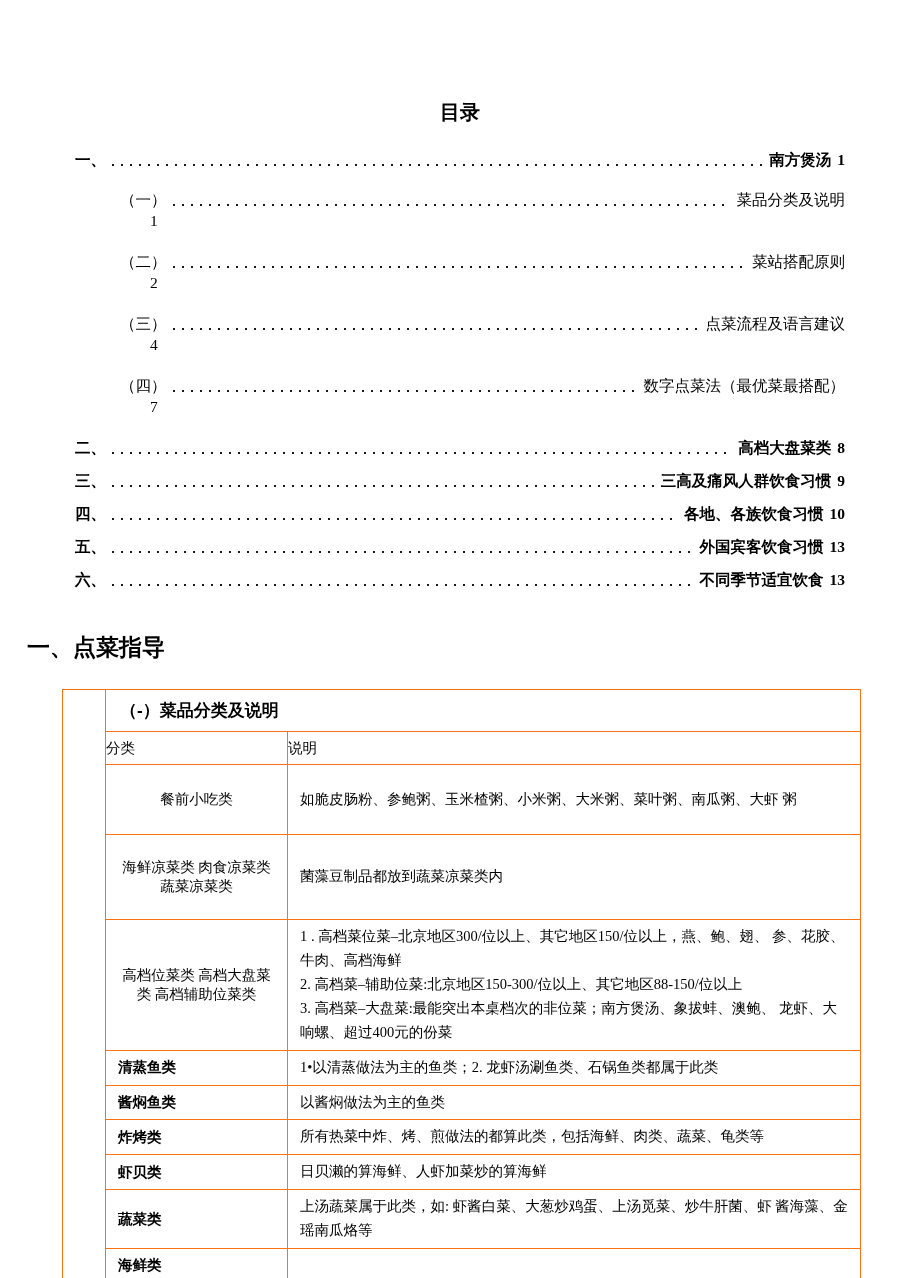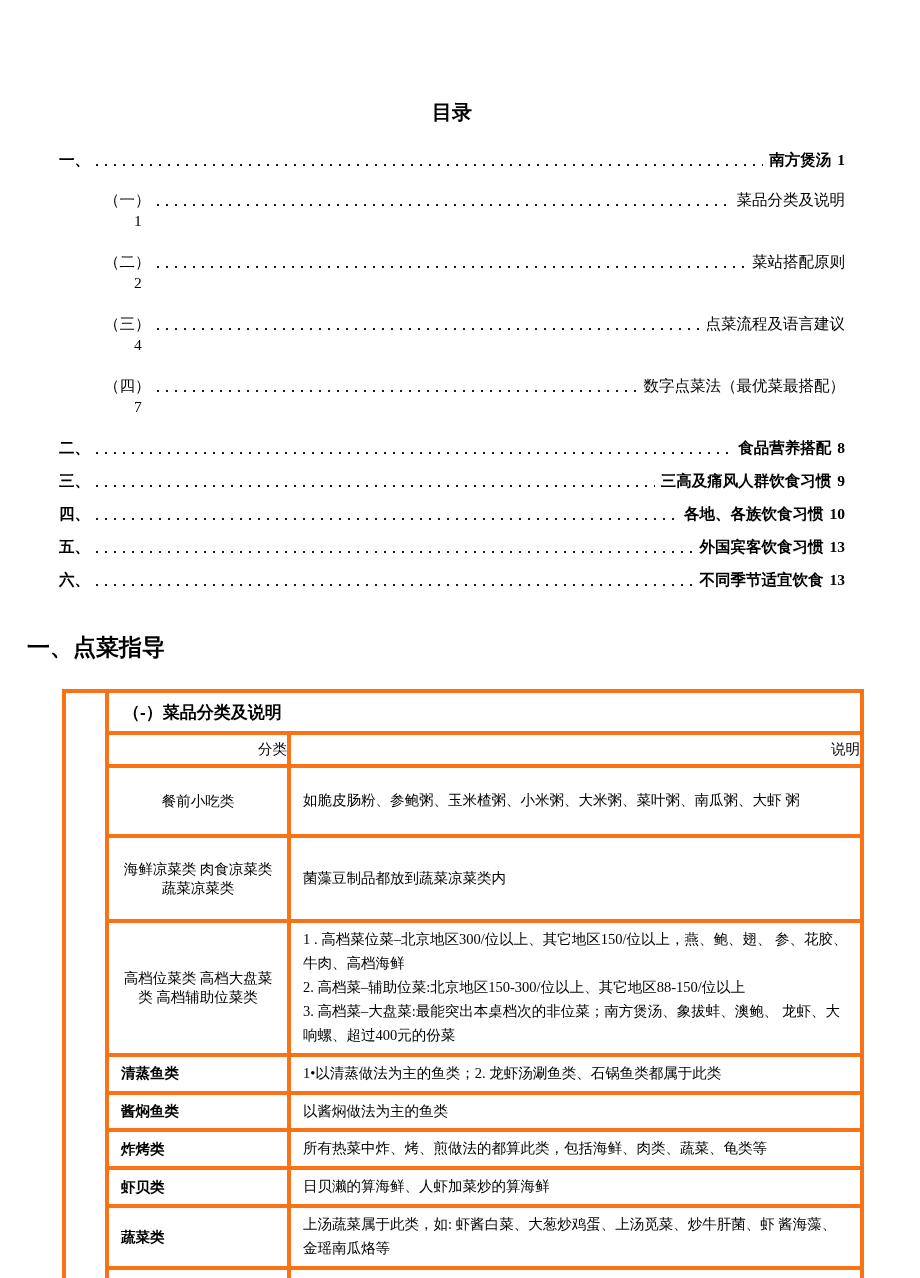"目录" .toc { padding: 98px 75px 0 59px -> 98px 75px 0 75px }
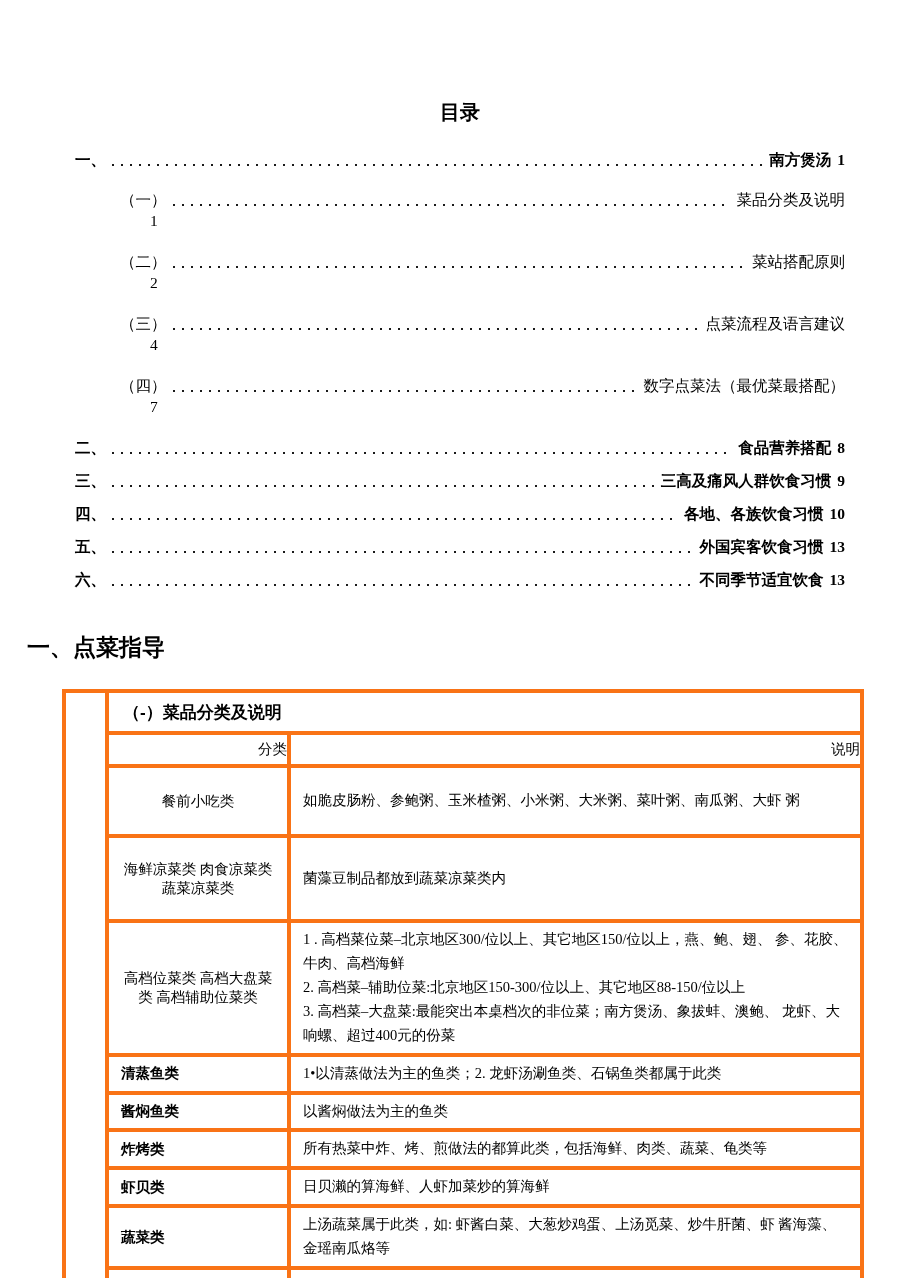"食品营养搭配" span.ttl { text: 食品营养搭配 -> 高档大盘菜类 }
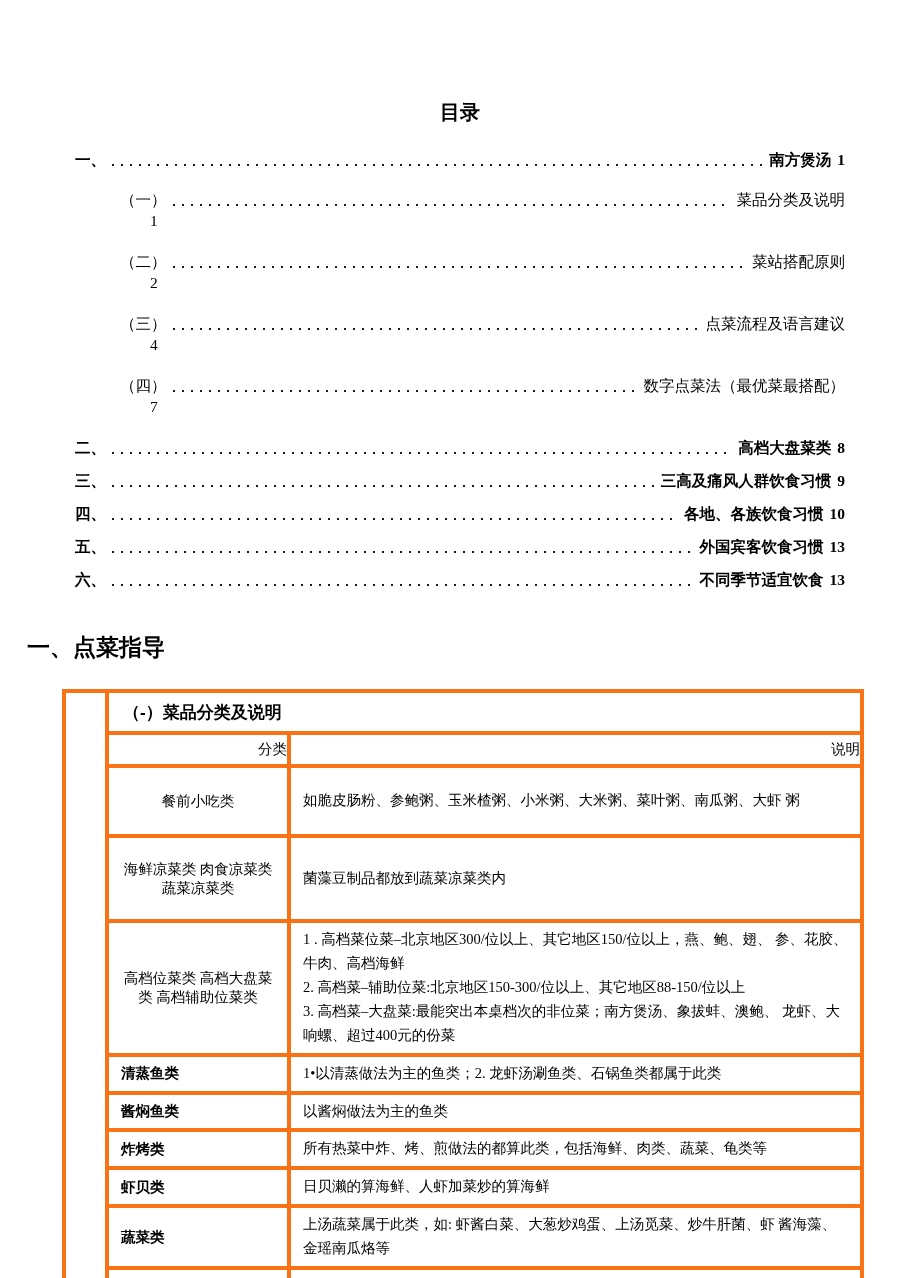"（-）菜品分类及说明" .cls-table td { border: 4px solid #f97316 -> 1px solid #f97316 }
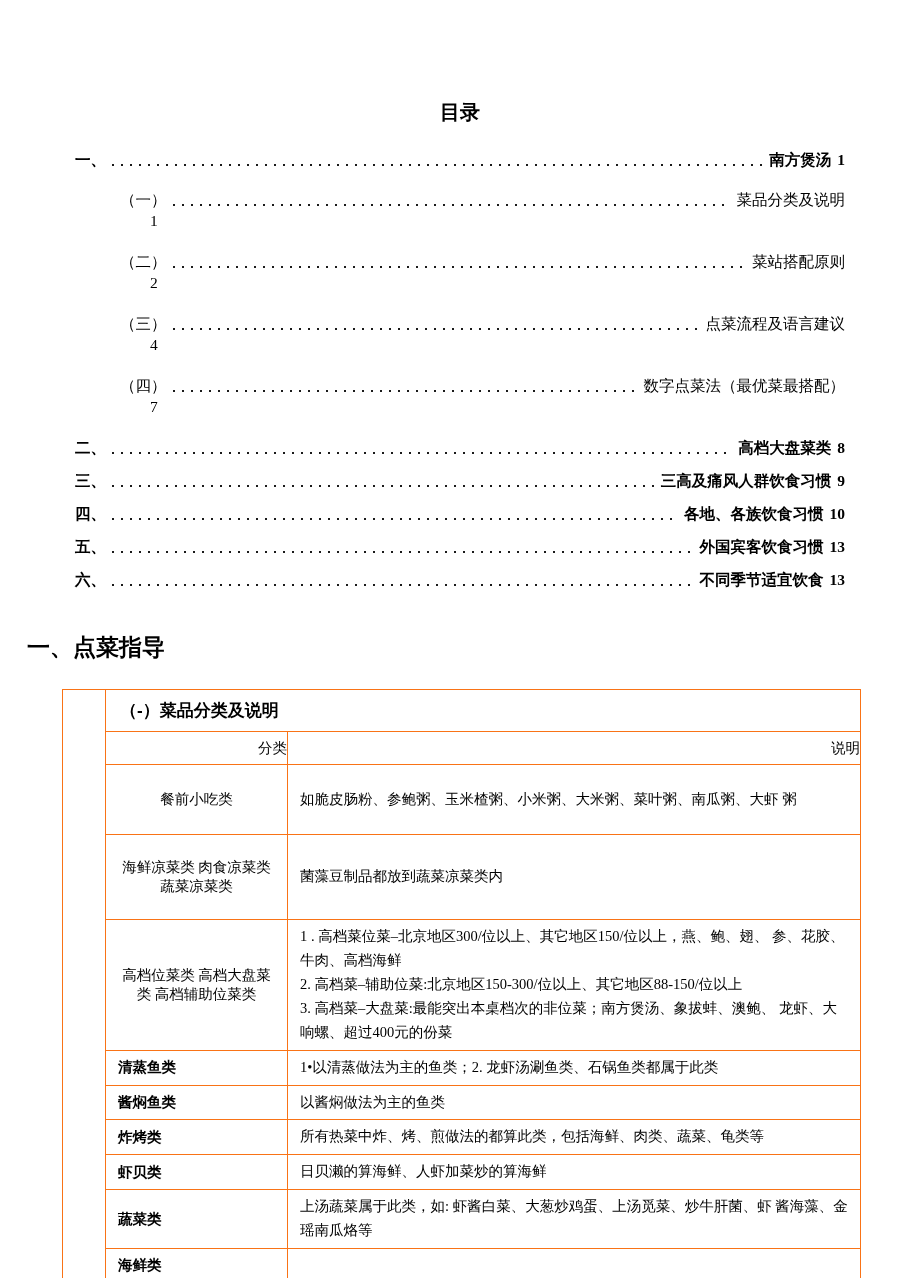"分类" td.hdr { text-align: right -> left }
